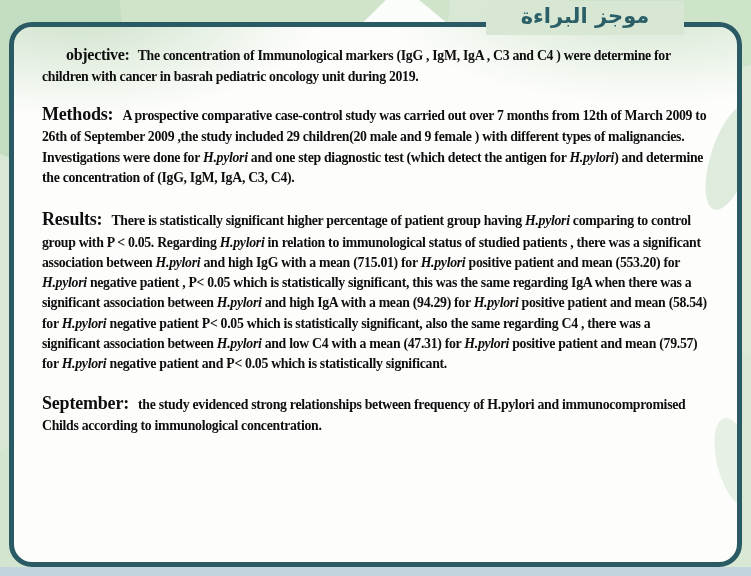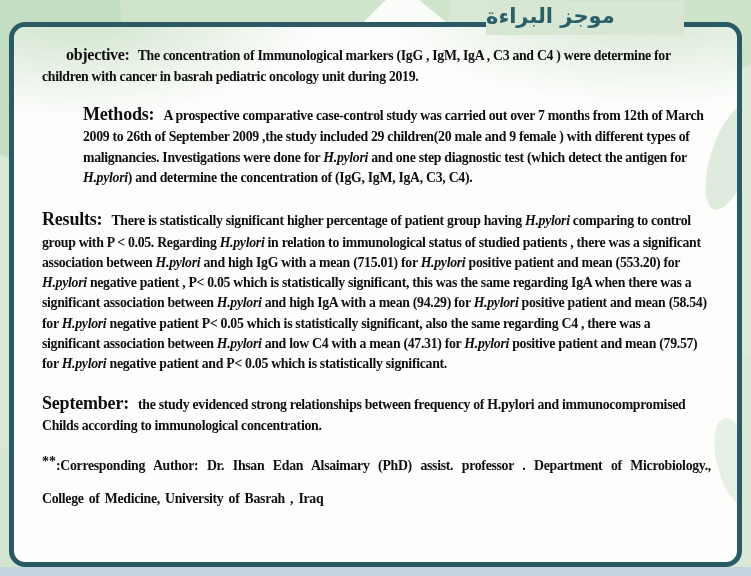"موجز البراءة" .title-mask { justify-content: flex-start -> center }
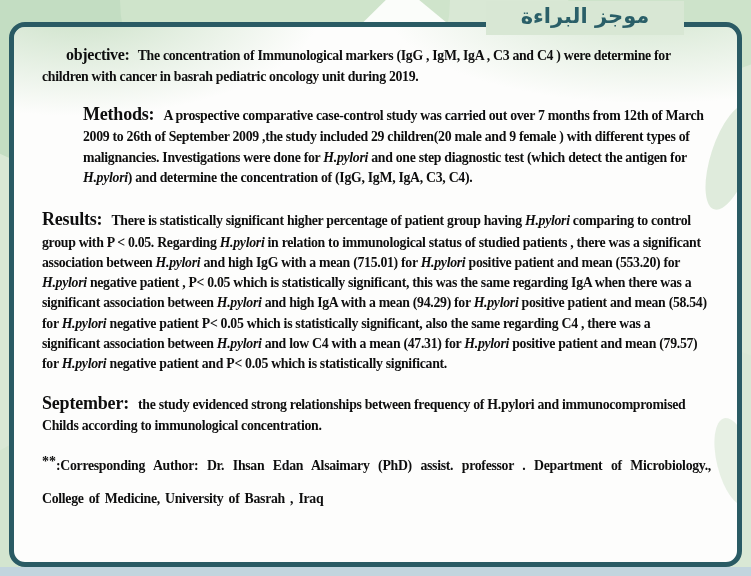"objective: The concentration of" .frame { border-radius: 16px -> 23px }
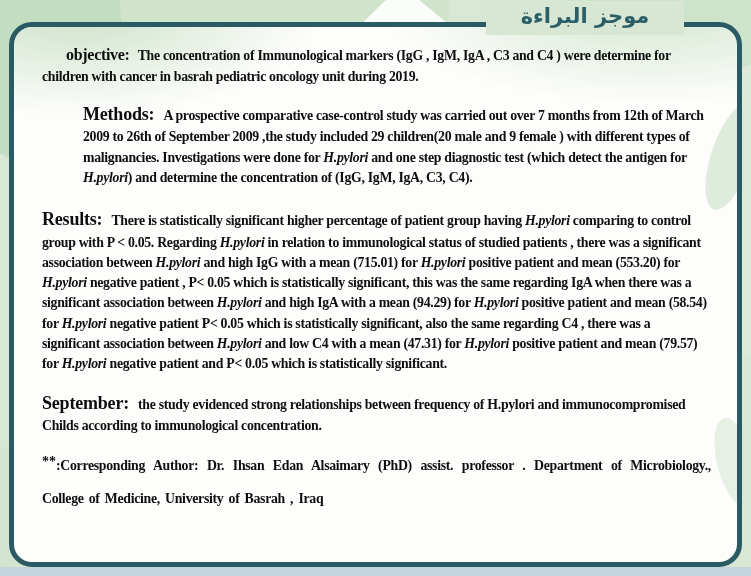"Methods: A prospective comparative" p.methods { margin-left: 41px -> none }
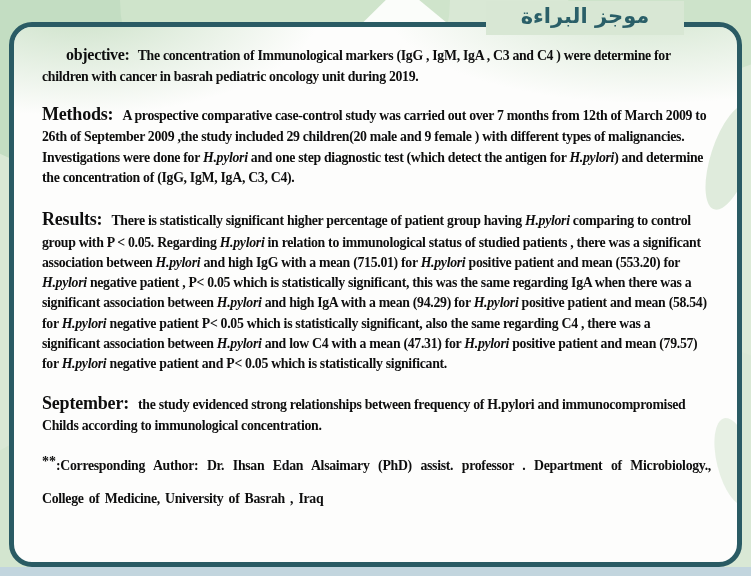"**:Corresponding Author: Dr. Ihsan Edan" p.author { html: <p><span>**</span><span>:Corresponding Author: Dr. Ihsan Edan Alsaimary (PhD) assist. professor . Department of Microbiology., College of Medicine, University of Basrah , Iraq</span></p> -> none }
